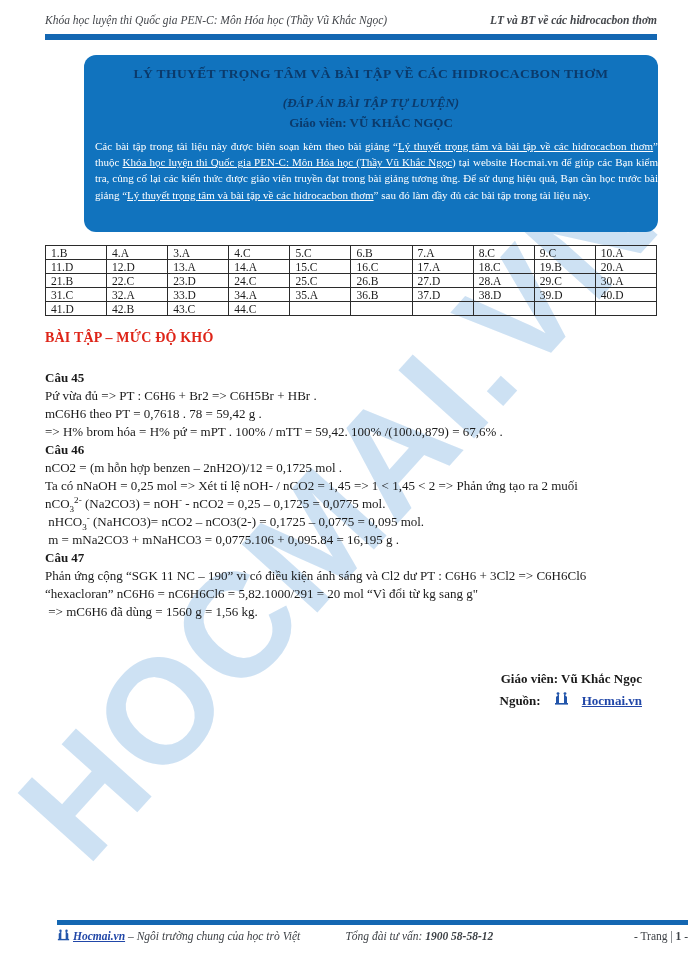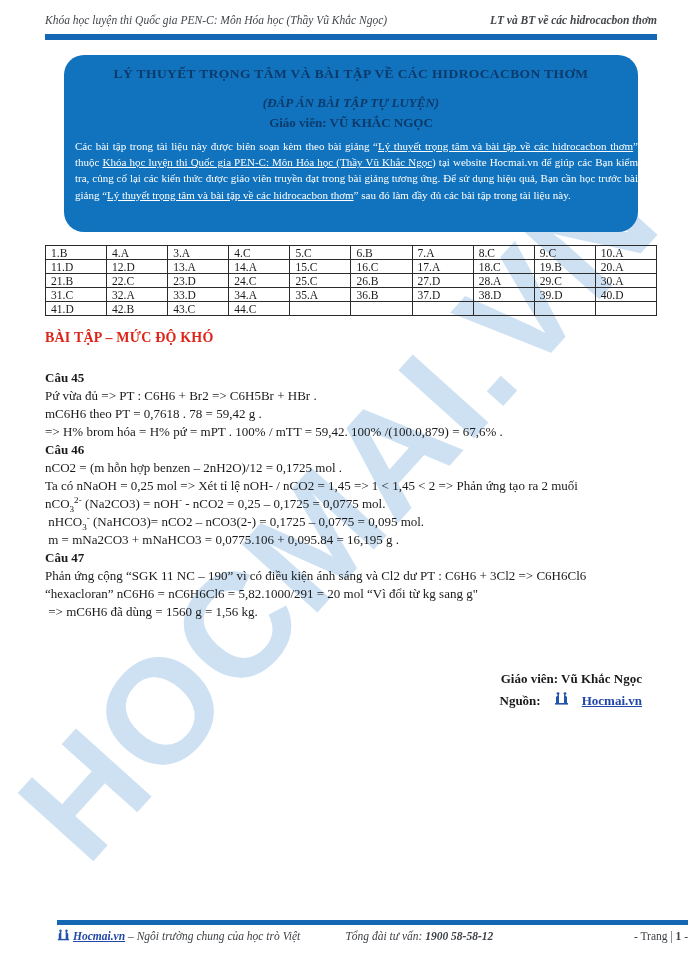"LÝ THUYẾT TRỌNG TÂM VÀ" .banner { border-radius: 20px -> 12px; left: 64px -> 84px }
